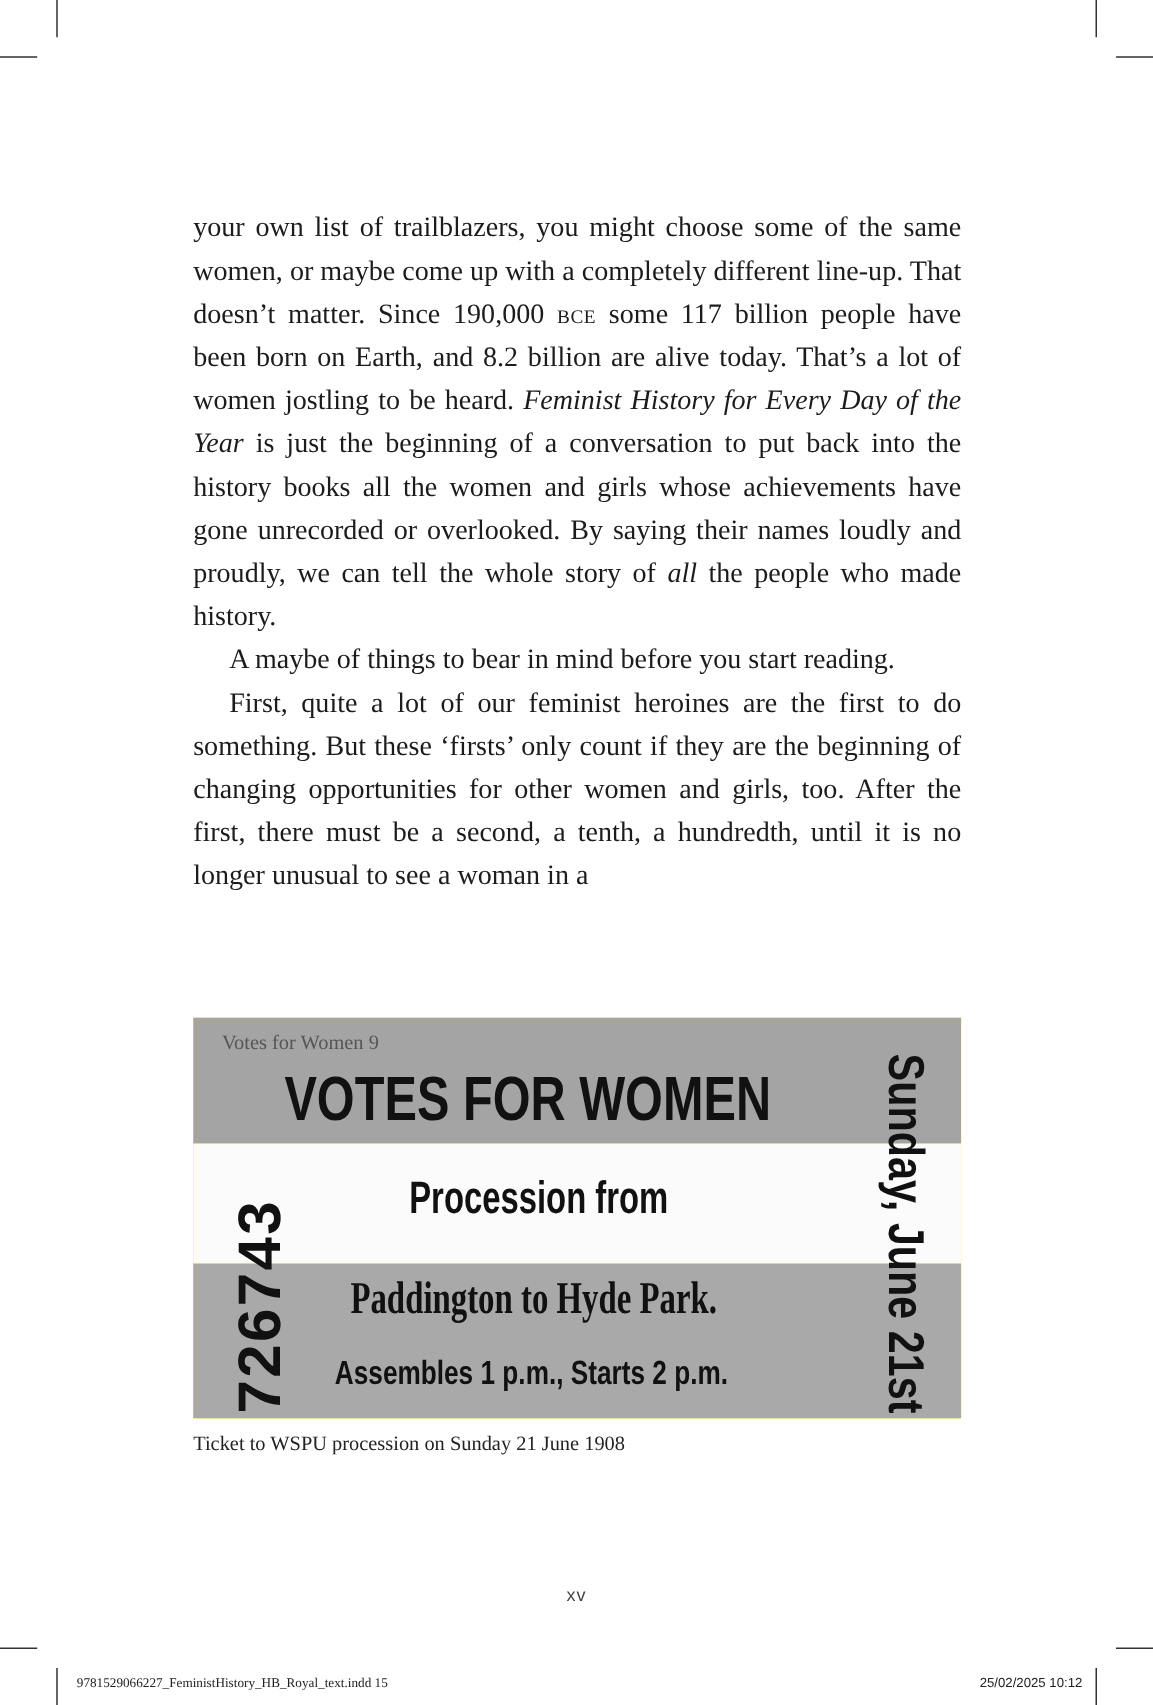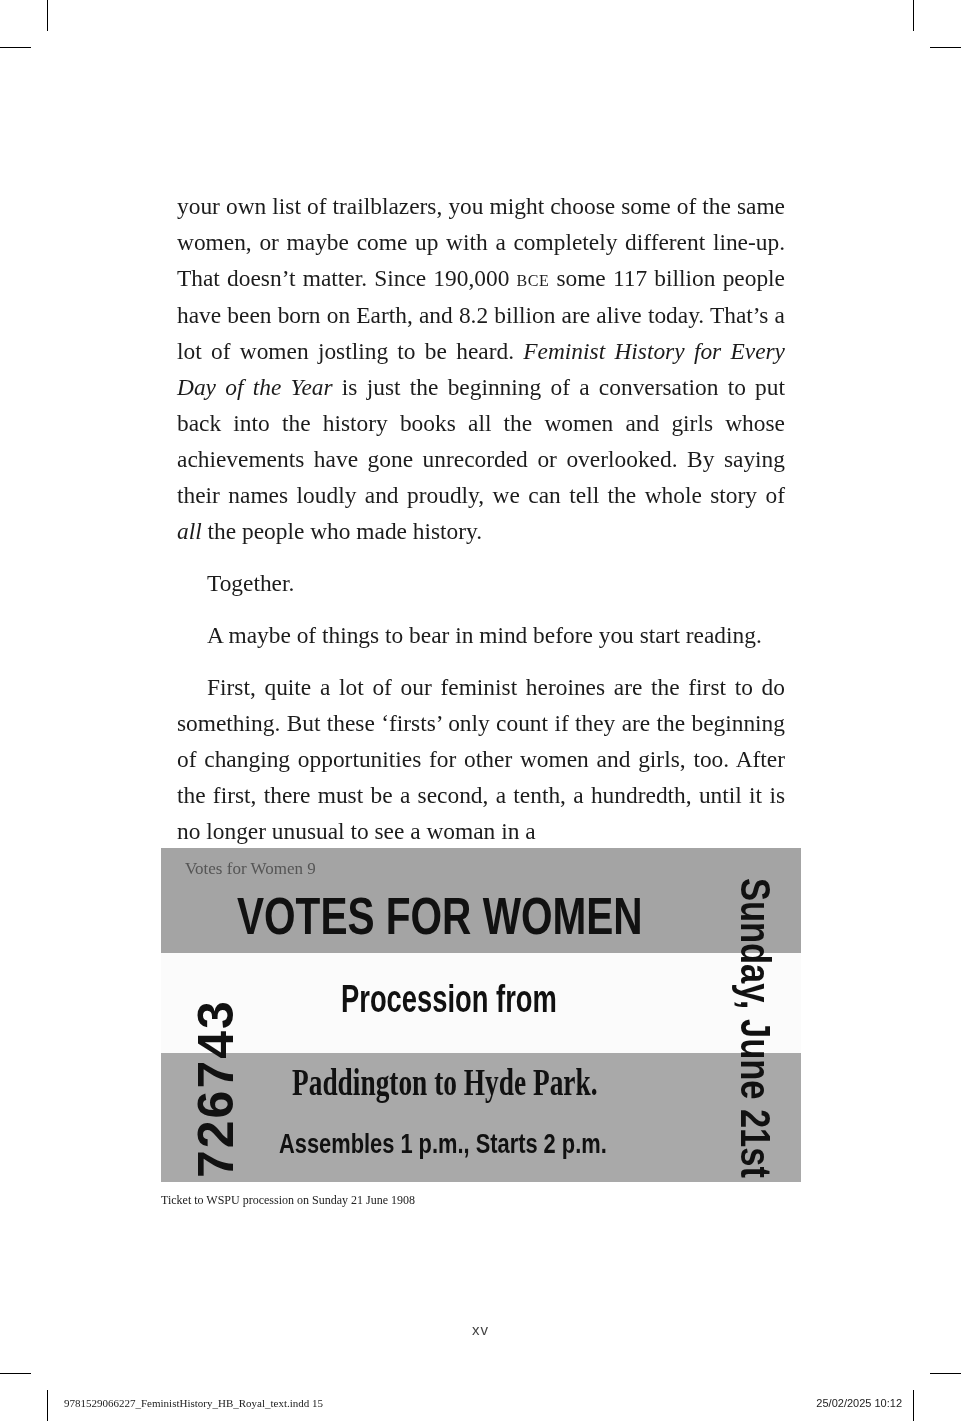"your own list of trailblazers," .body-text p { margin: 16px -> 0 }
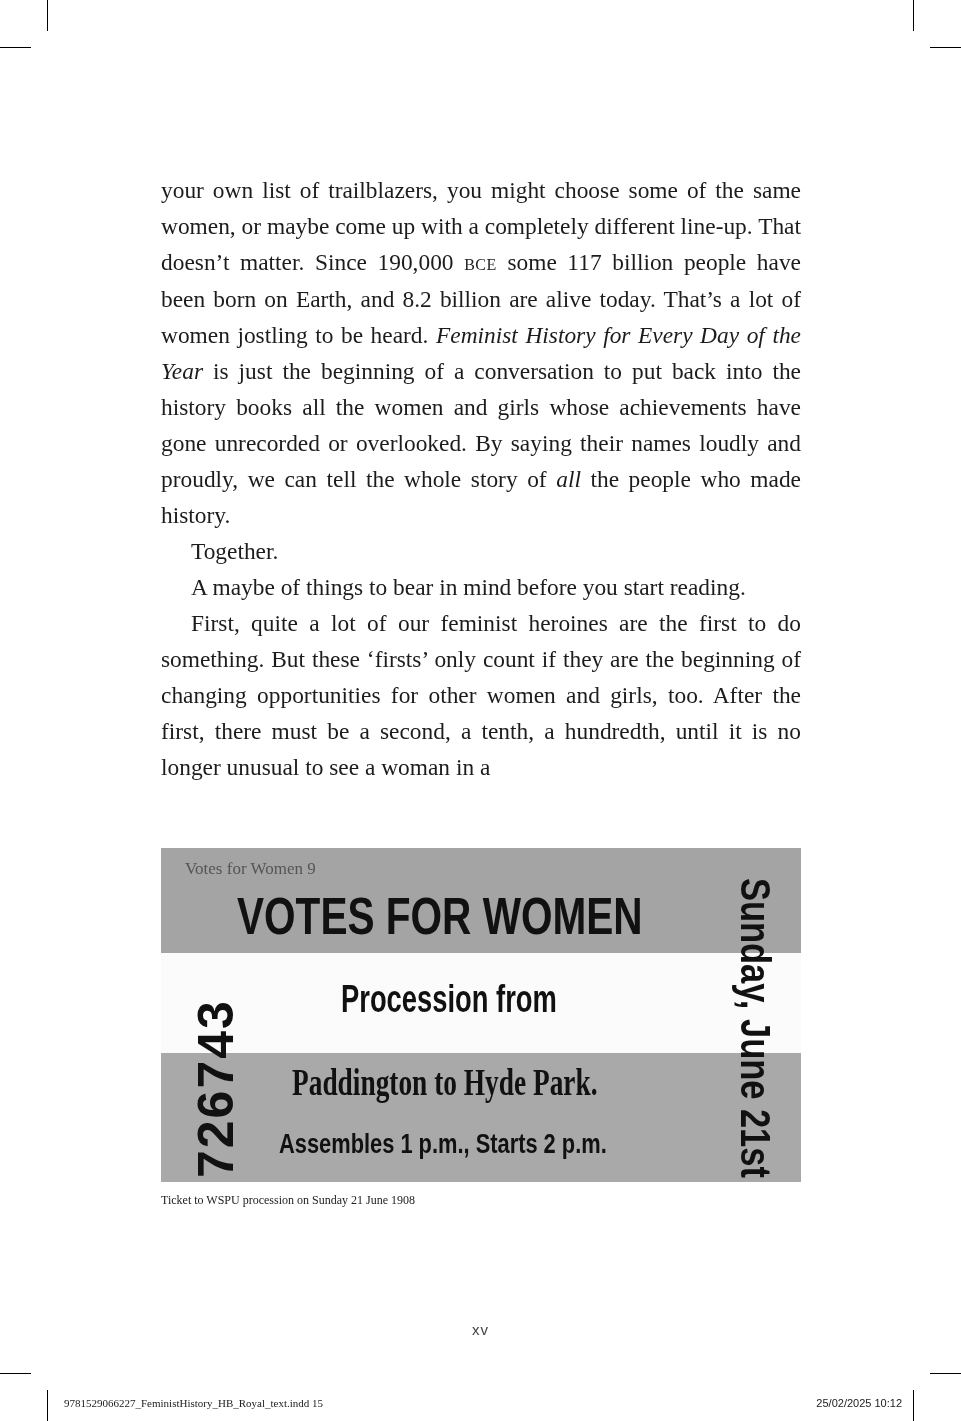"Together." p.indent { html: <p><span>Together.</span></p> -> none }
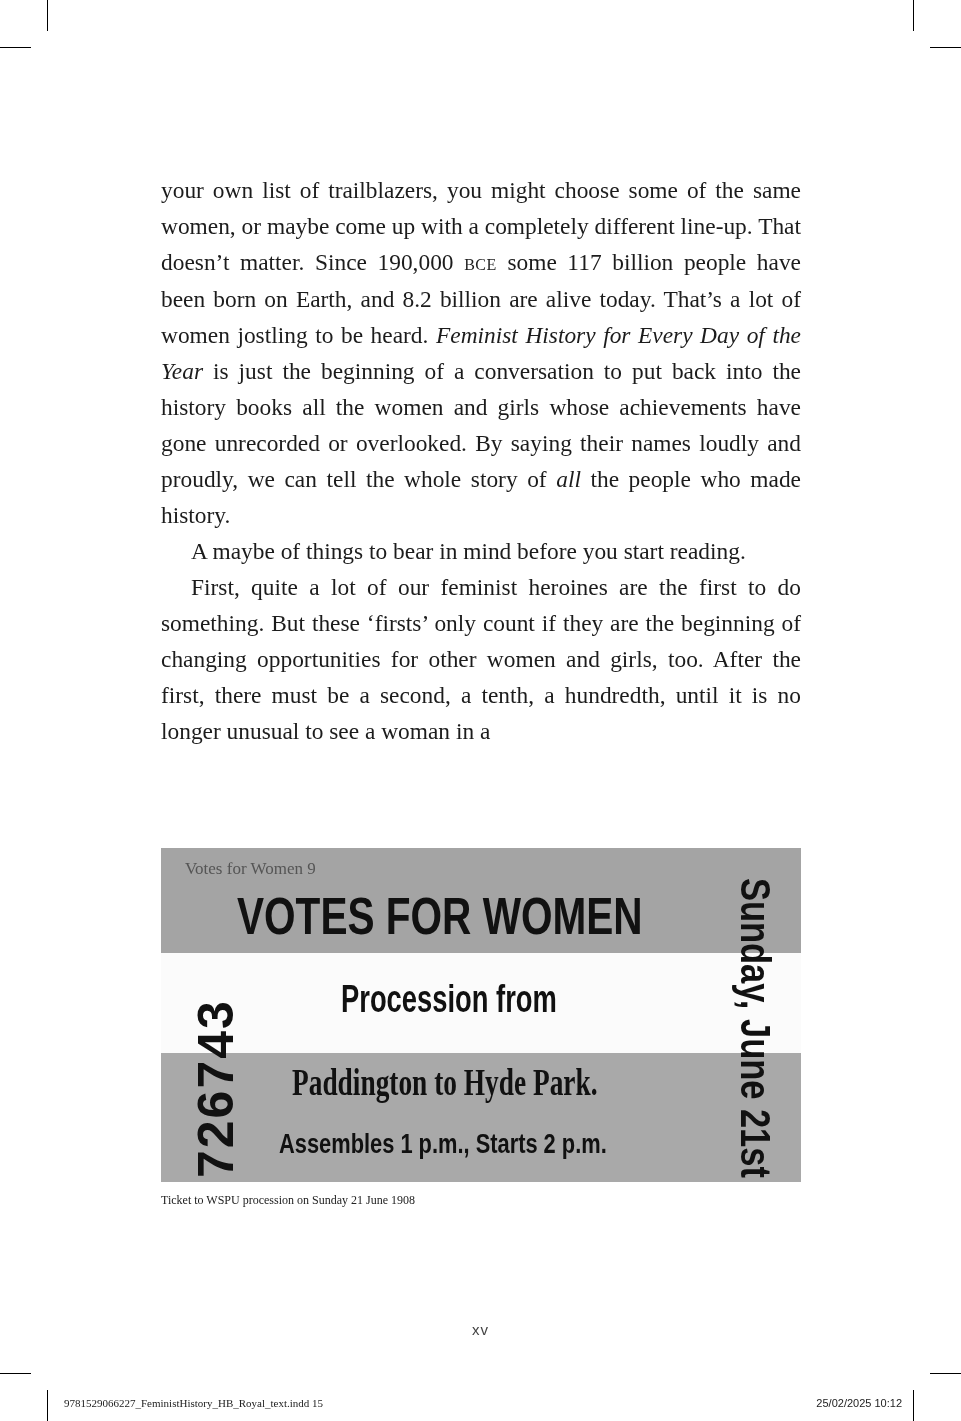"Ticket to WSPU procession on" .caption { font-size: 12px -> 17px }
